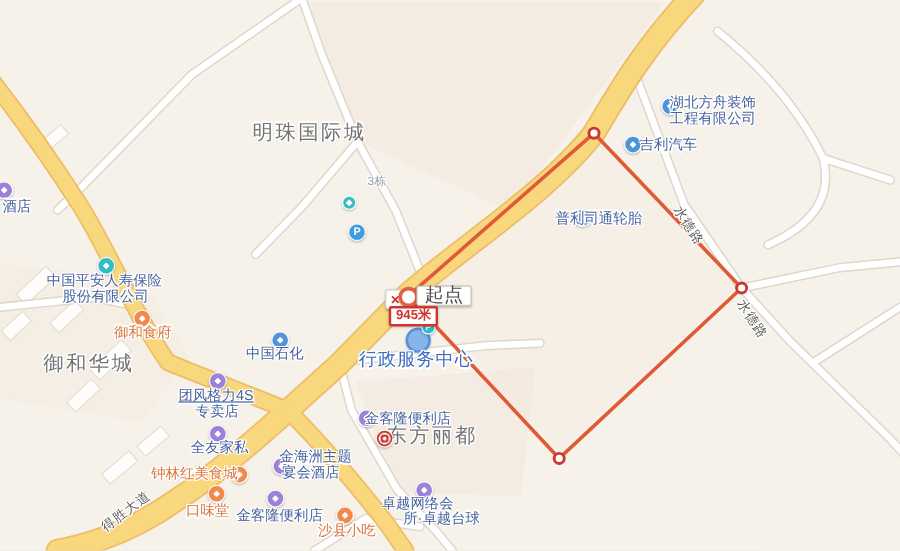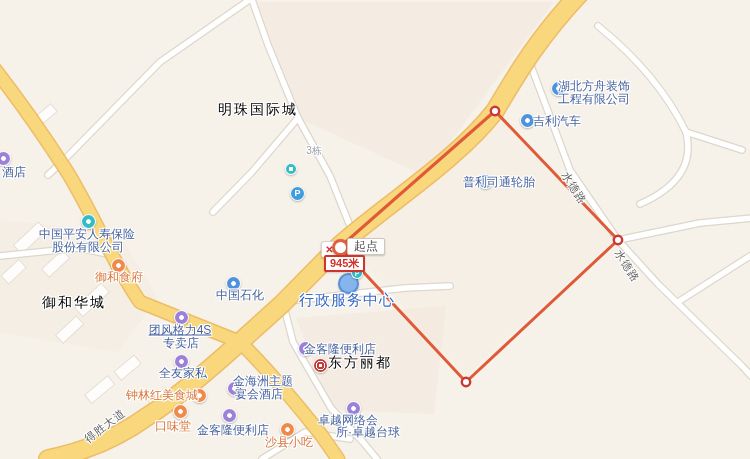"明珠国际城" .lbl.area { color: #000000 -> #737373; font-size: 14px -> 17px }
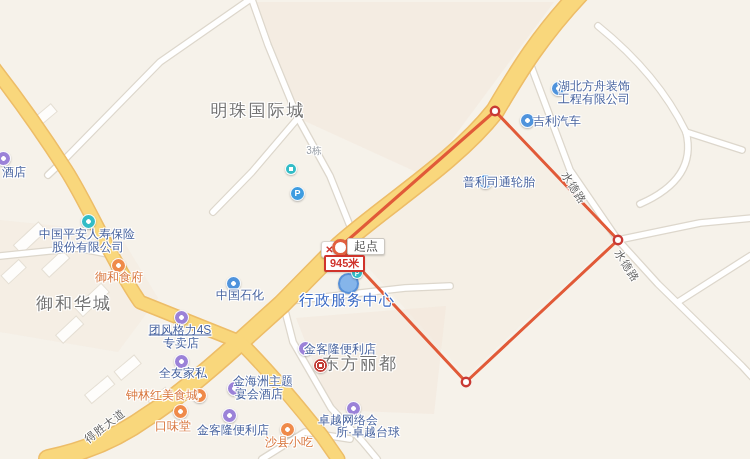"起点" .tip { font-size: 12px -> 16px }
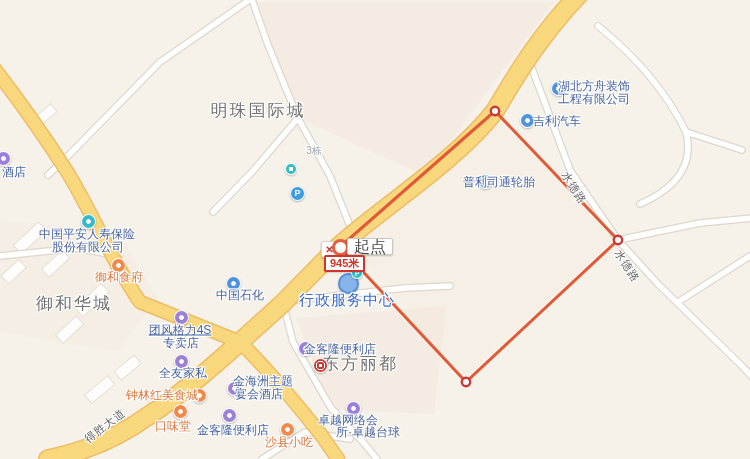"中国石化" div.lbl { left: 240px -> 229px }
